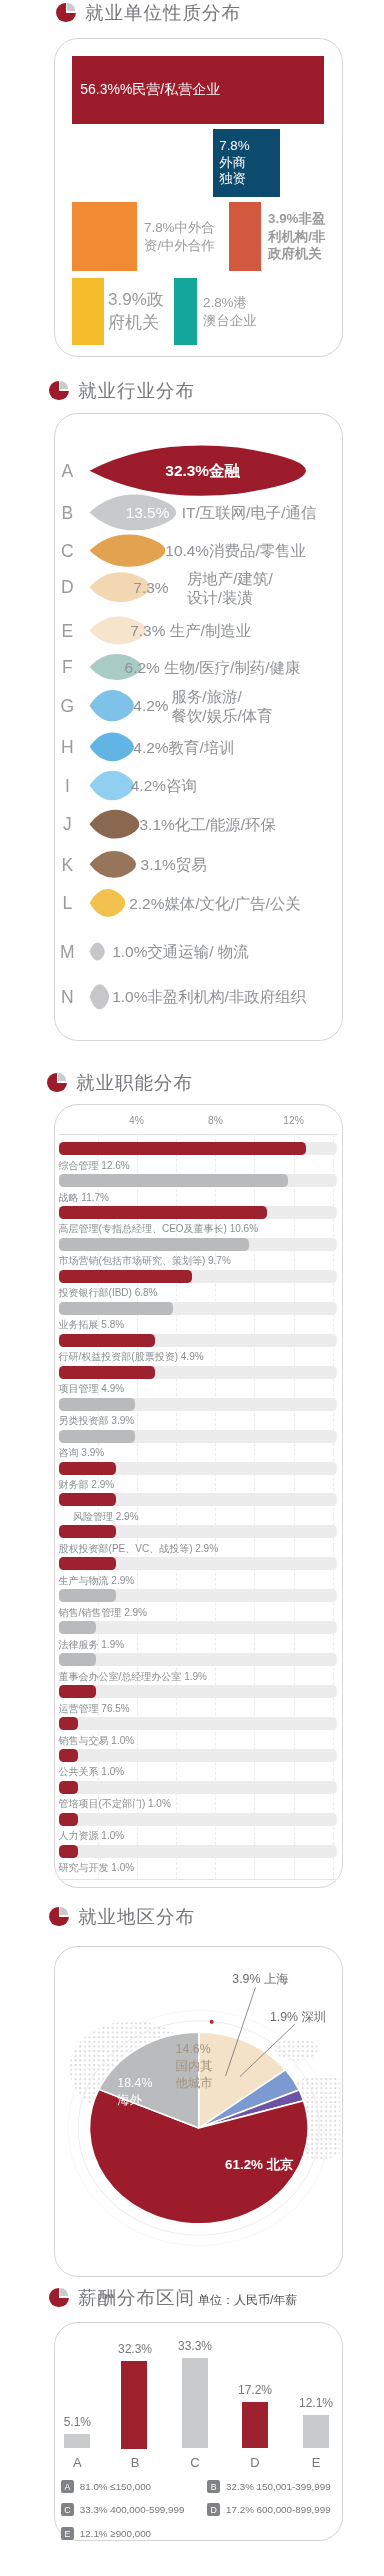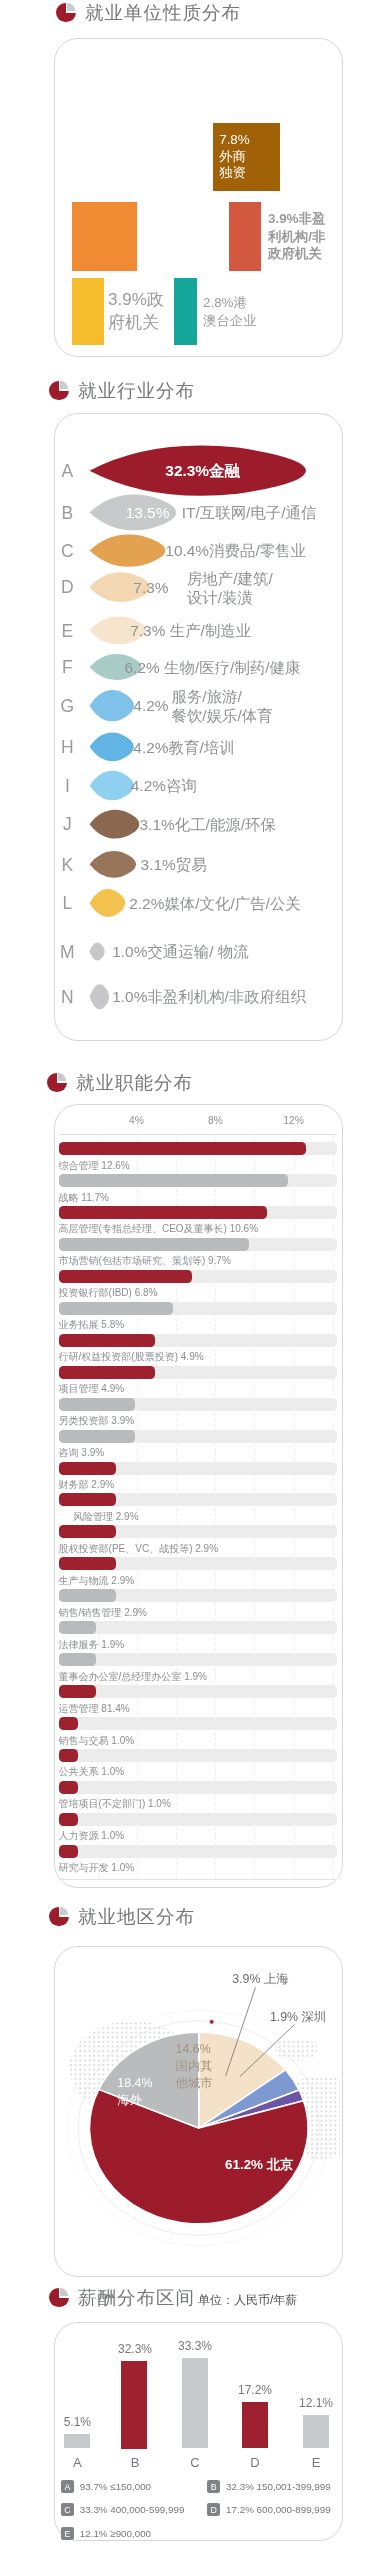"56.3%%民营/私营企业" div.block { html: none -> <div> <div>56.3%%民营/私营企业</div> </div> }
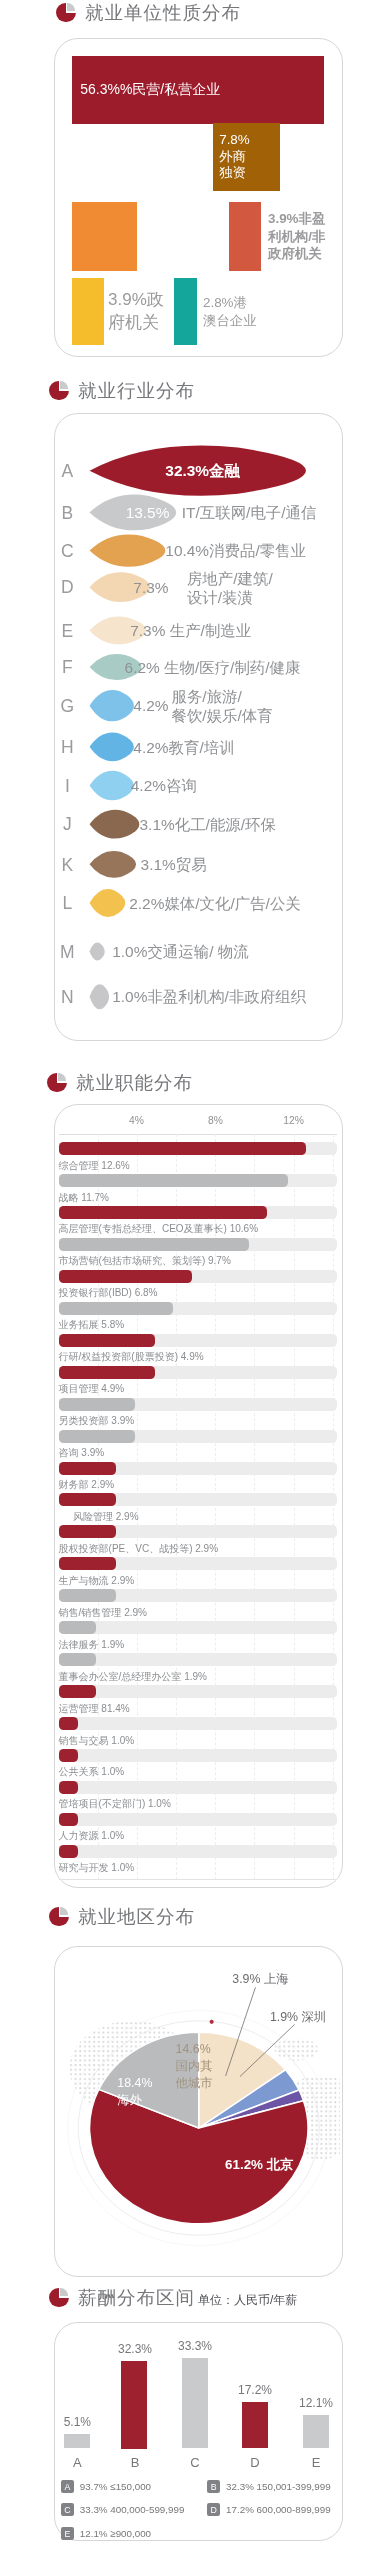"7.8%" div.block { background: #a16207 -> #0c4a6e; top: 84px -> 90px }
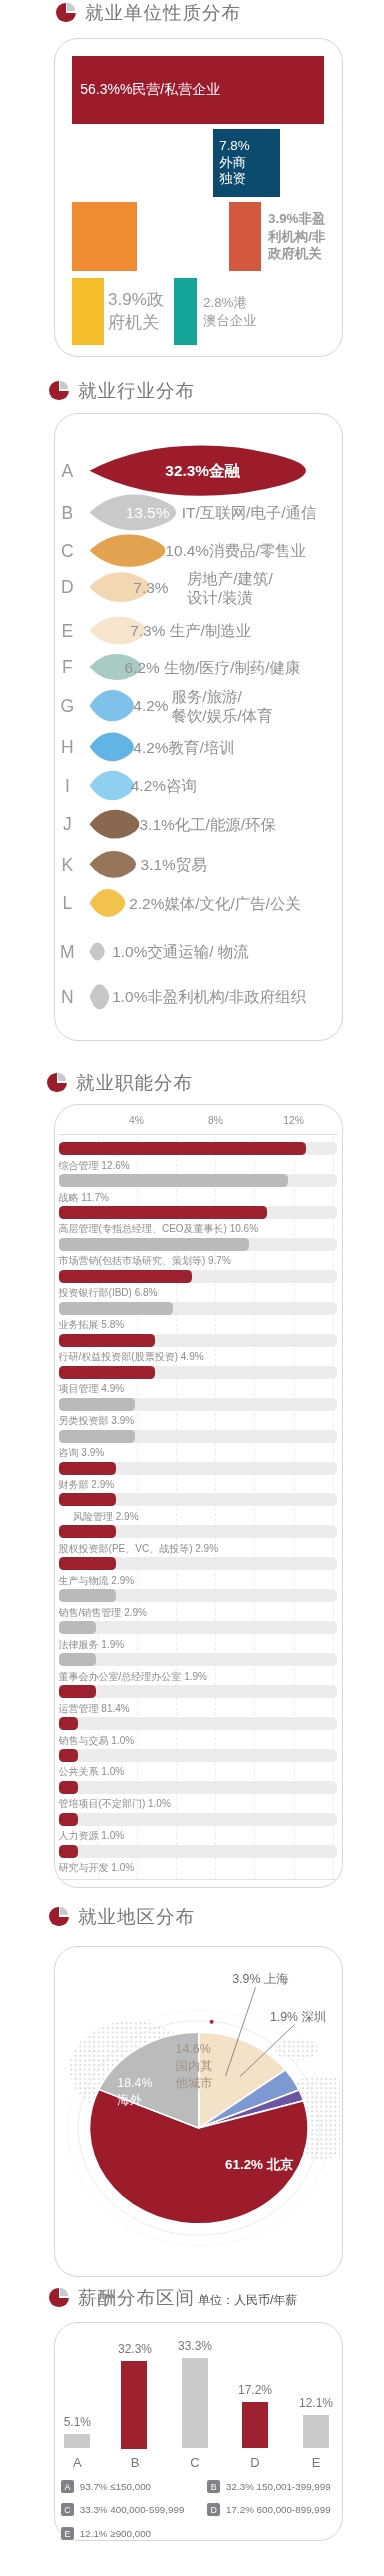"7.8%中外合" div.tm-out { html: none -> <div>7.8%中外合 资/中外合作</div> }
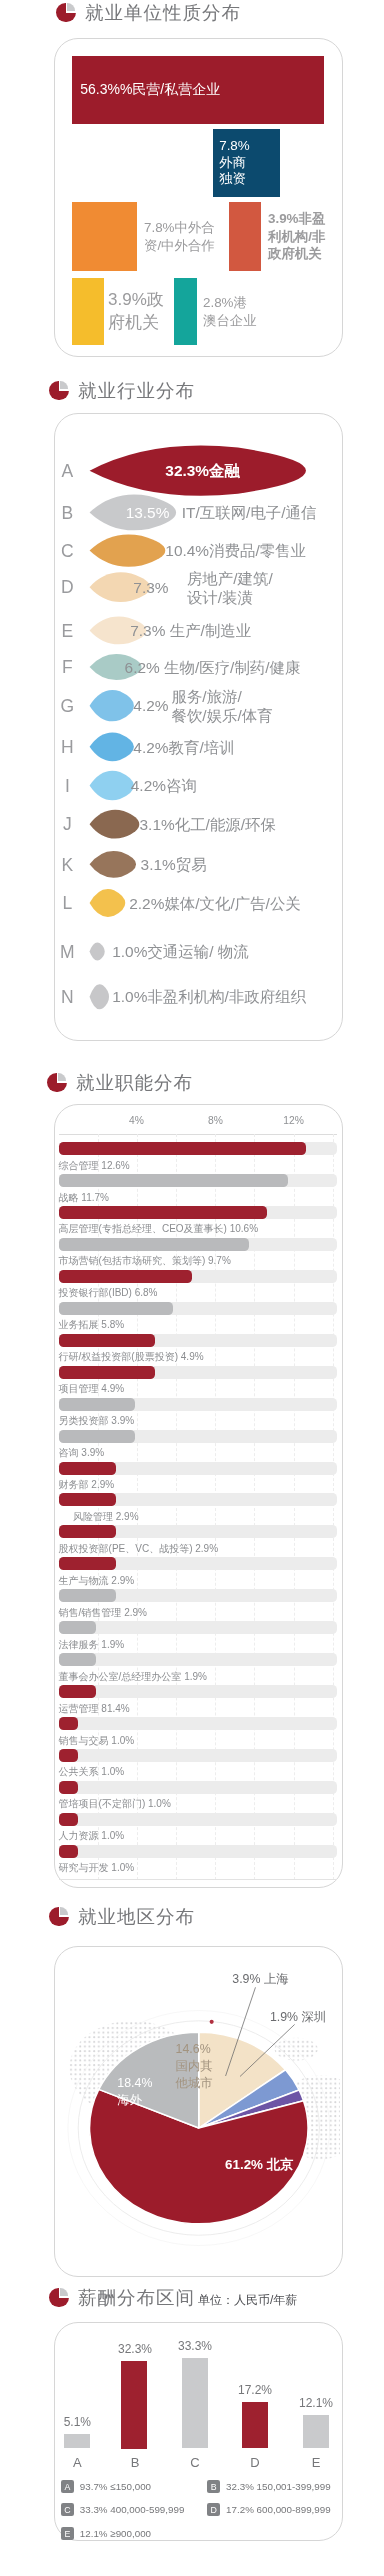"运营管理 81.4%" div.fn-label { text: 81.4% -> 76.5% }
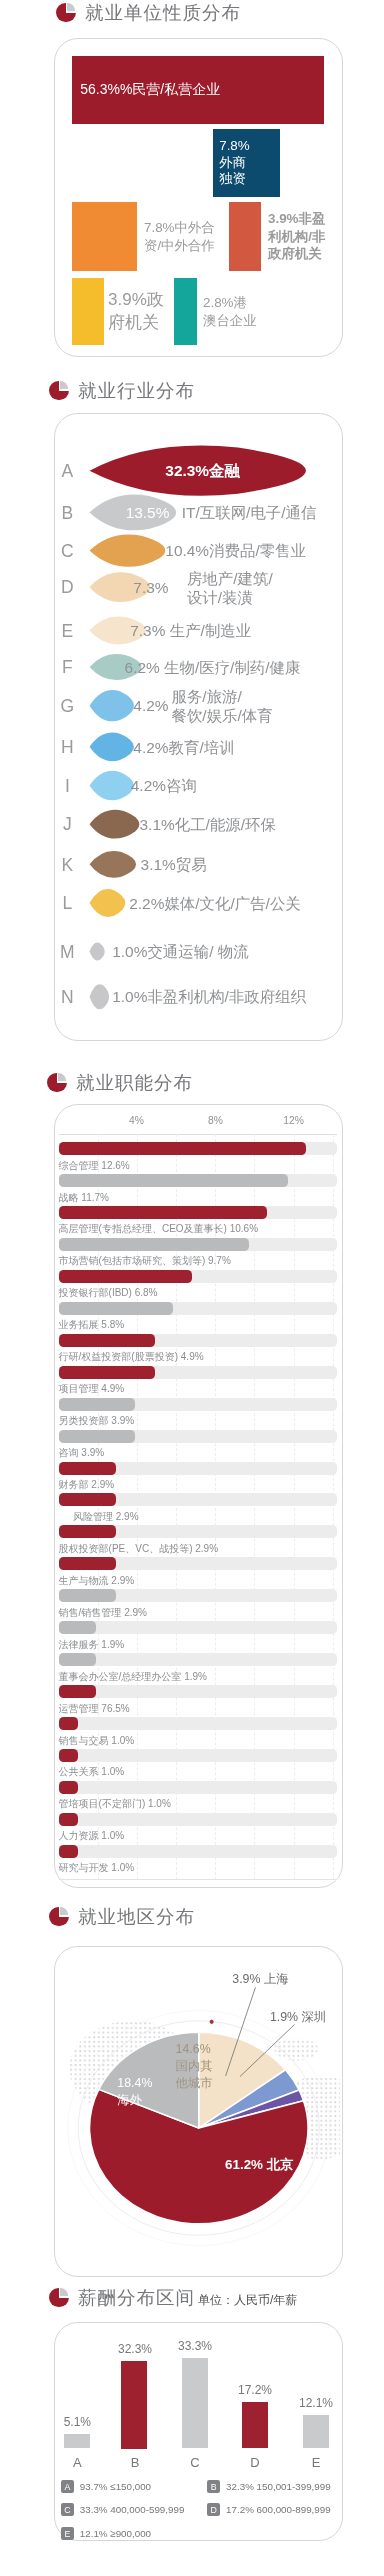"93.7% ≤150,000" div.tx { text: 93.7% -> 81.0% }
